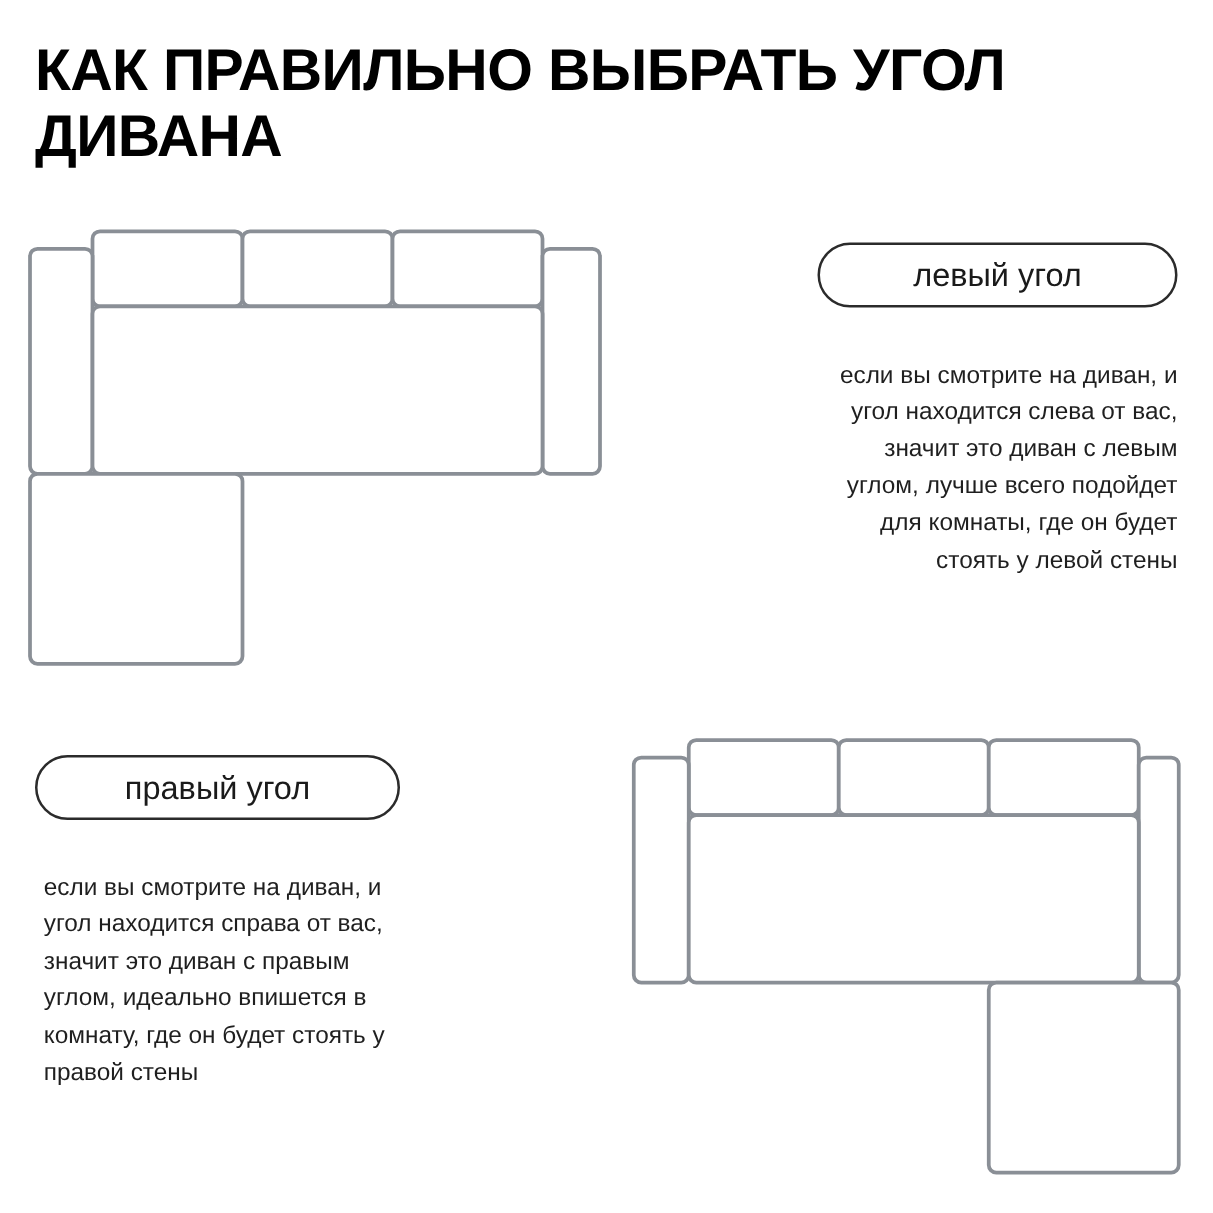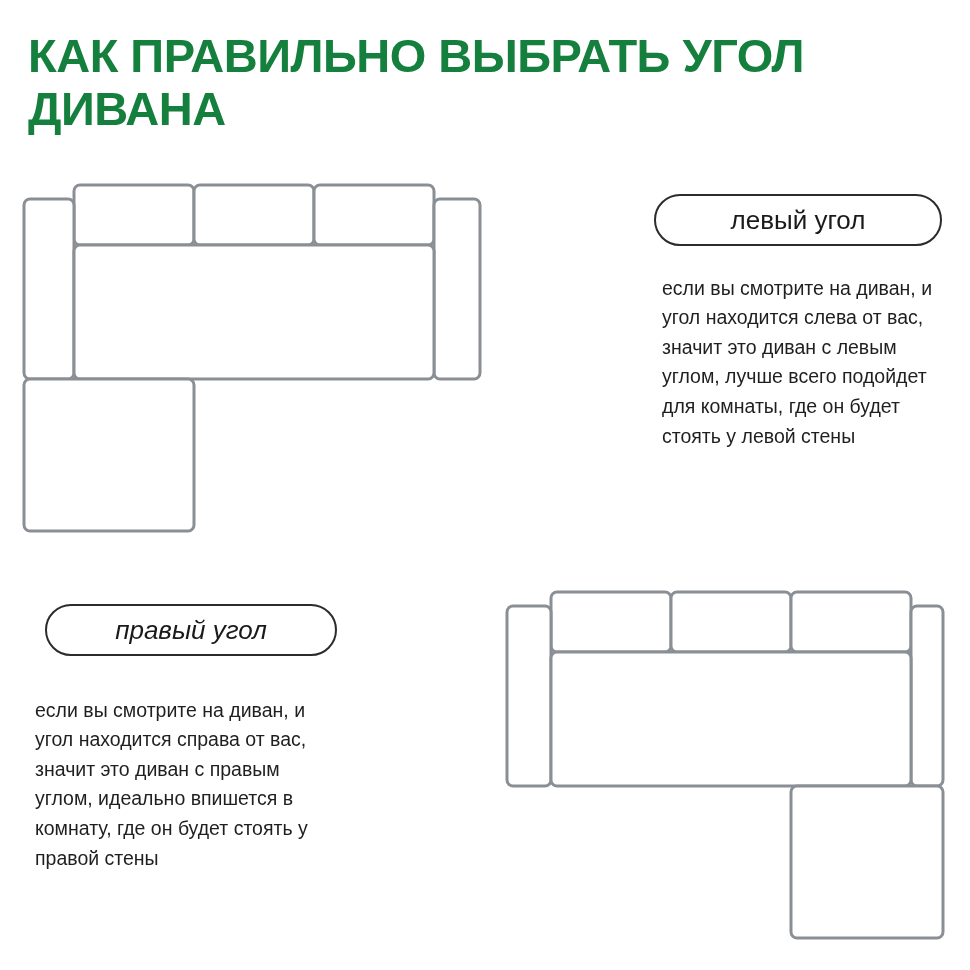"КАК ПРАВИЛЬНО ВЫБРАТЬ УГОЛ ДИВАНА" .title { color: #15803d -> #000000 }
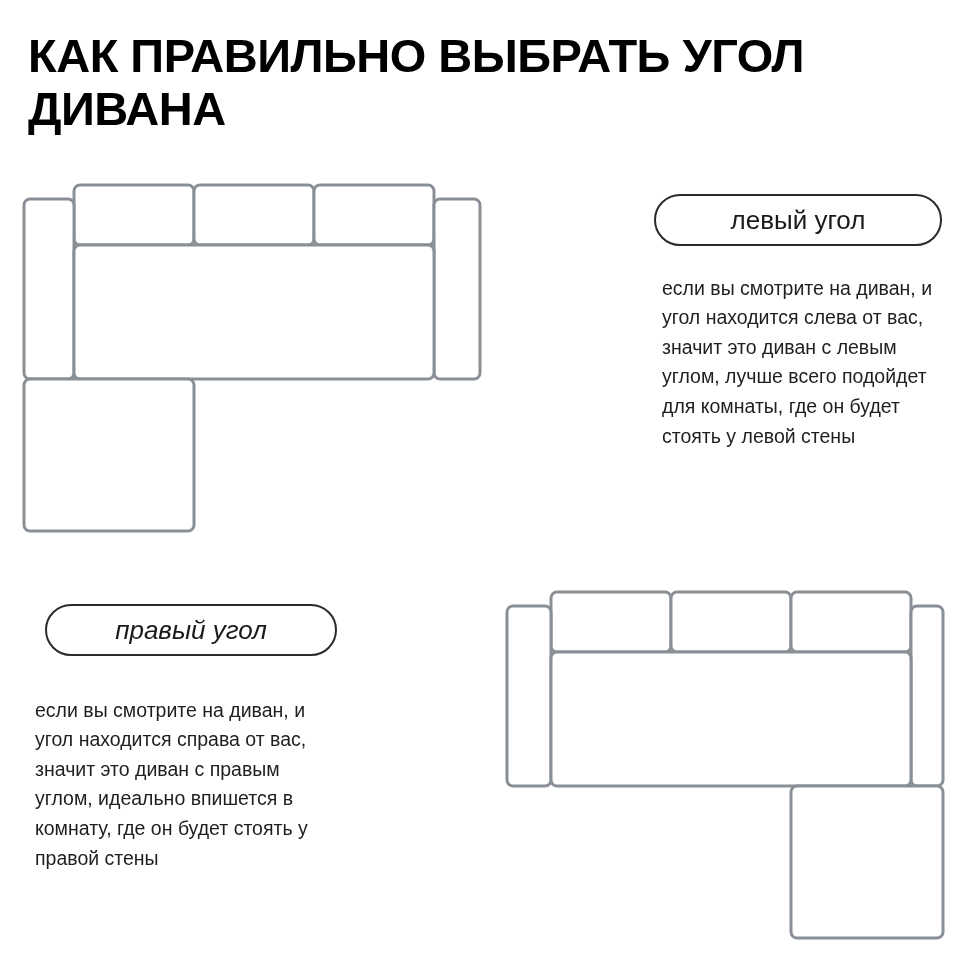"если вы смотрите на диван, и угол находится слева" .para-left { text-align: left -> right; top: 254px -> 266px }
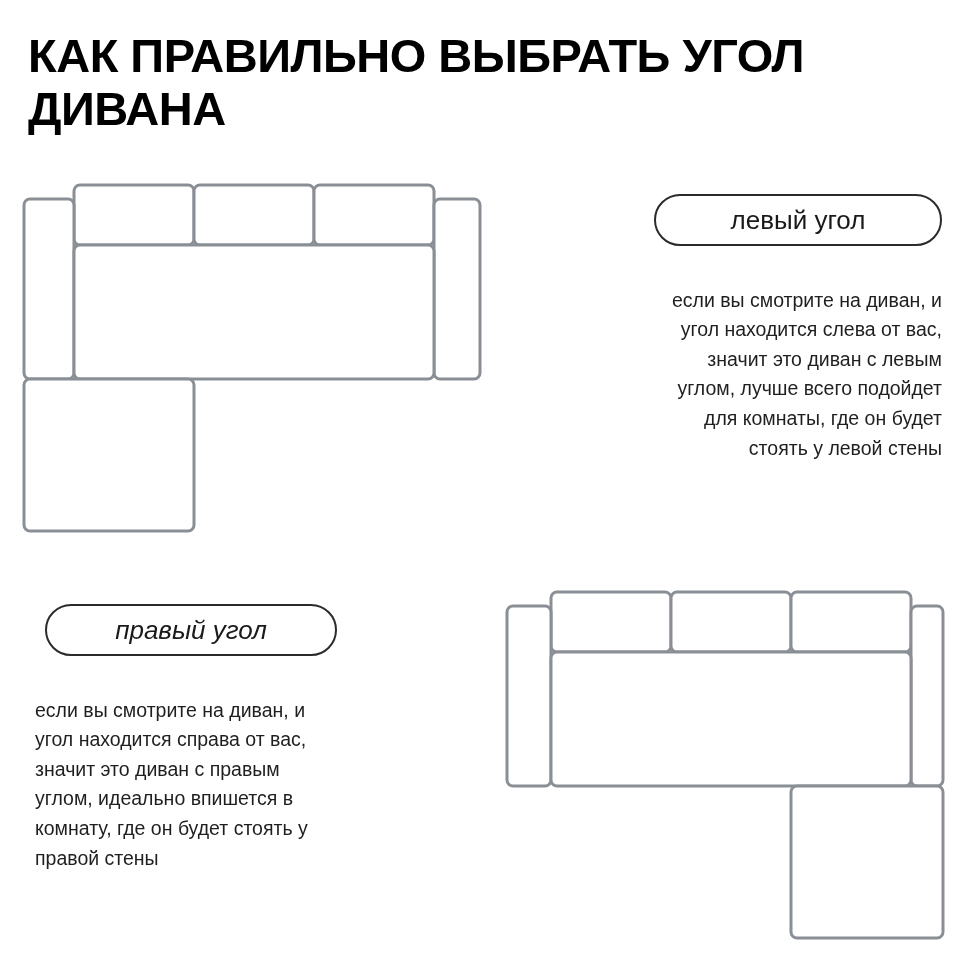"правый угол" .pill-right { font-style: italic -> none; left: 45px -> 28px }
